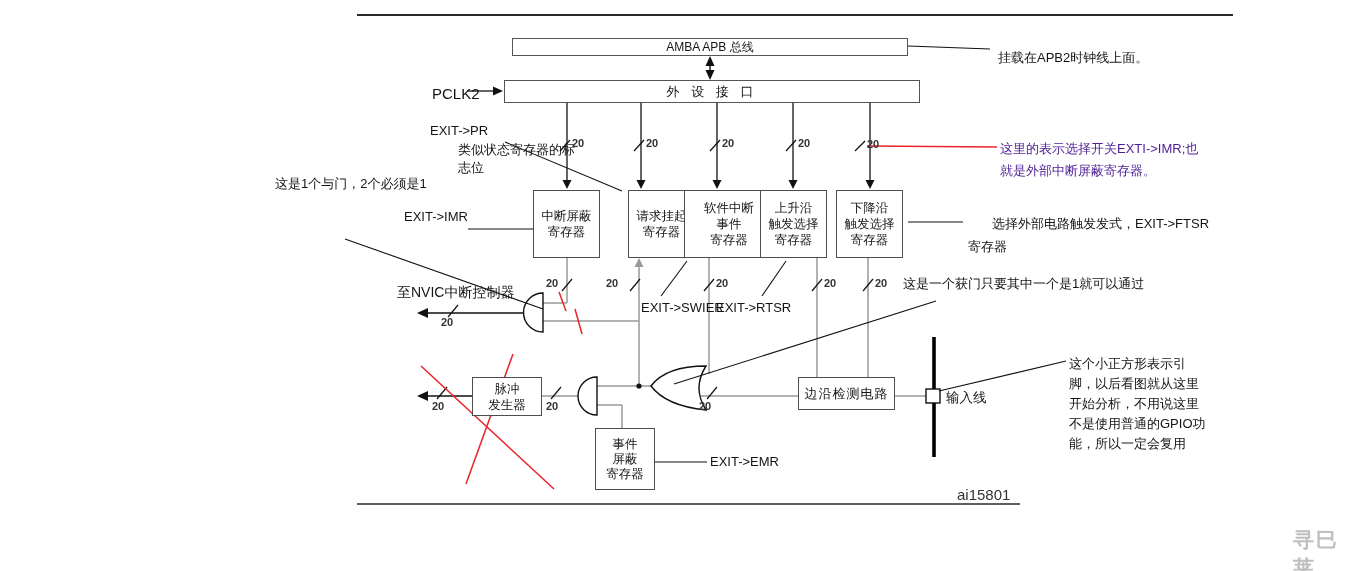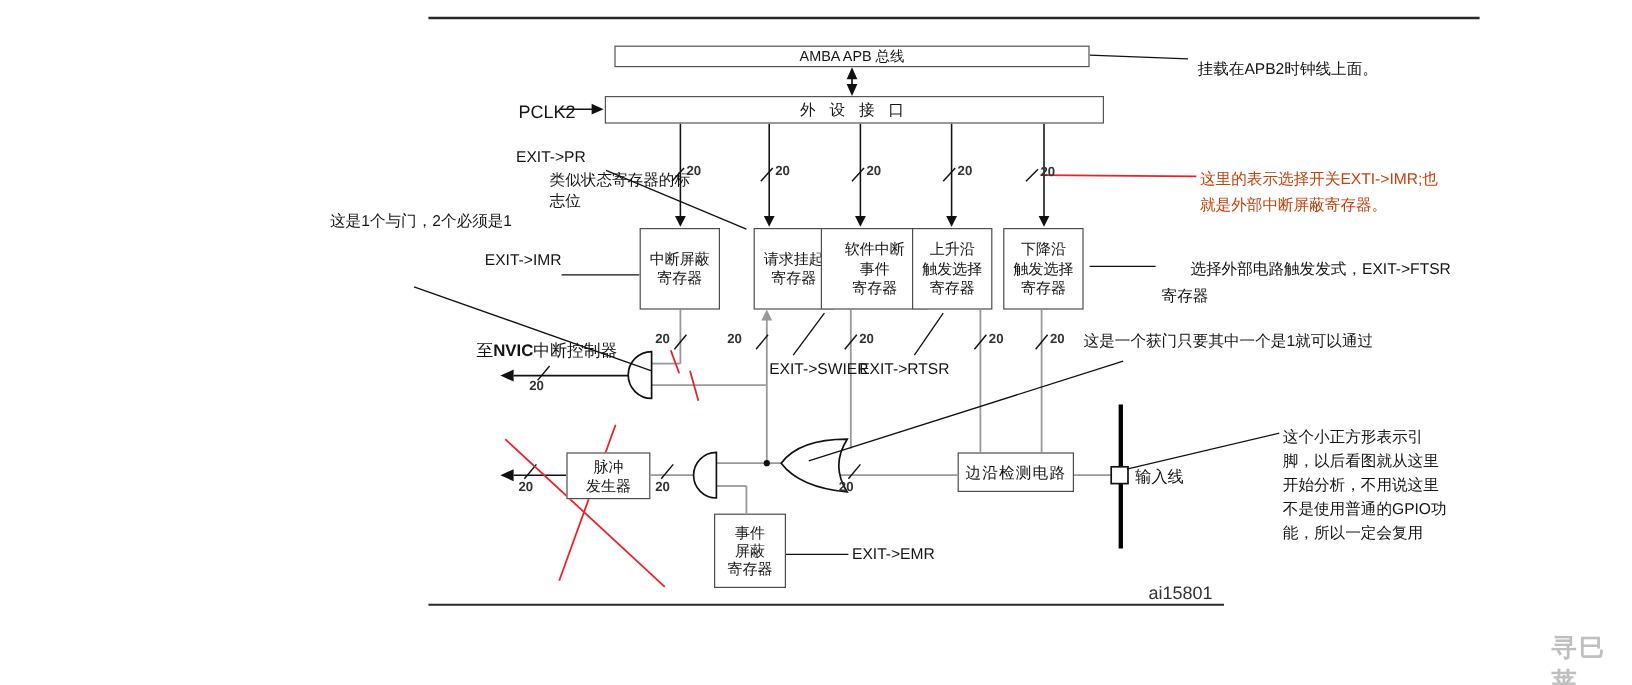"这里的表示选择开关EXTI->IMR;也" .red { color: #c2410c -> #4c1d95 }
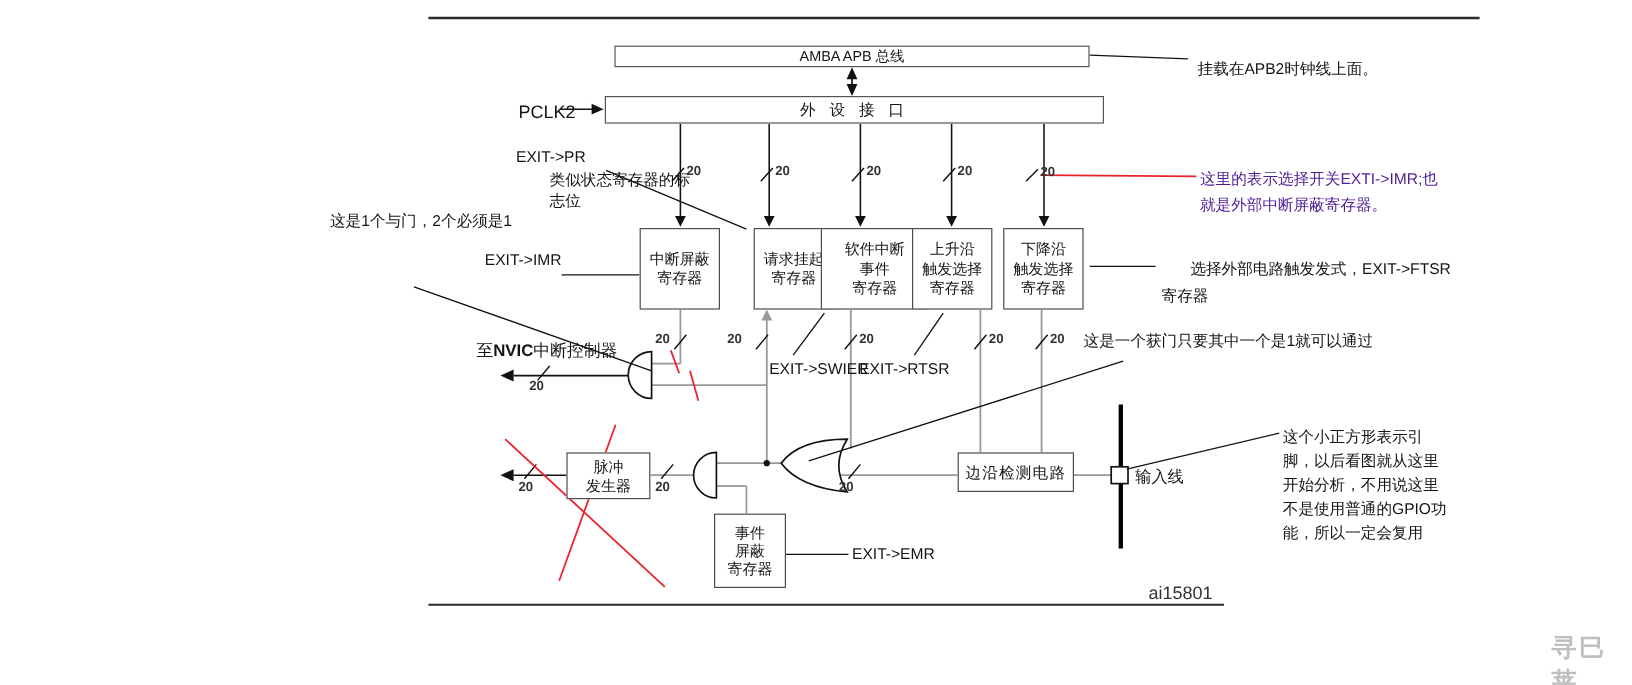"NVIC" b { font-weight: bold -> normal }
